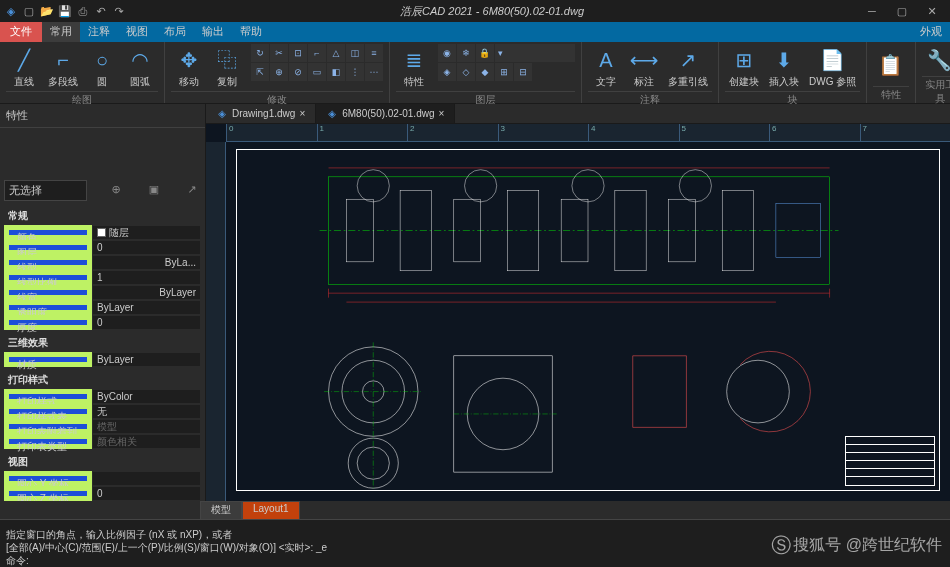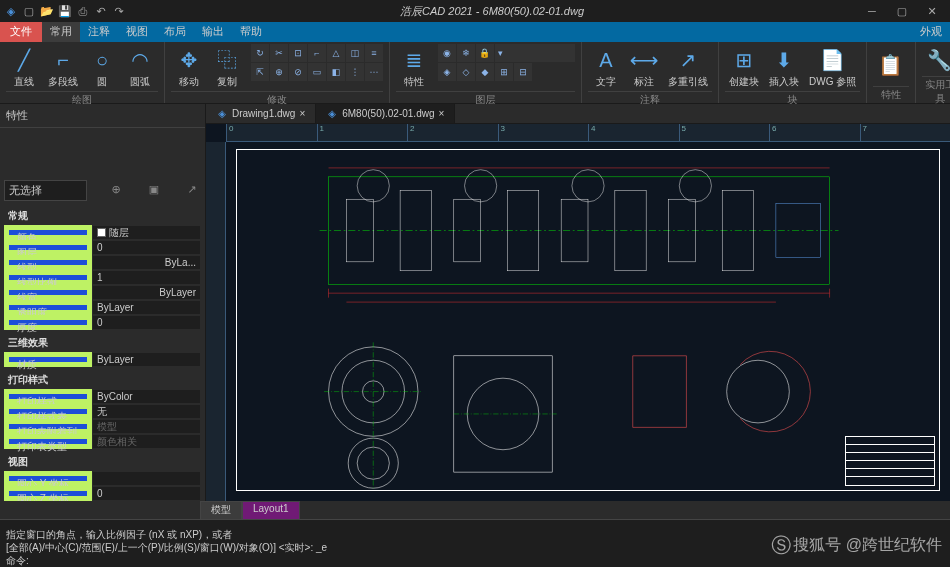"Layout1" .model-tab { background: #701a75 -> #c2410c }
